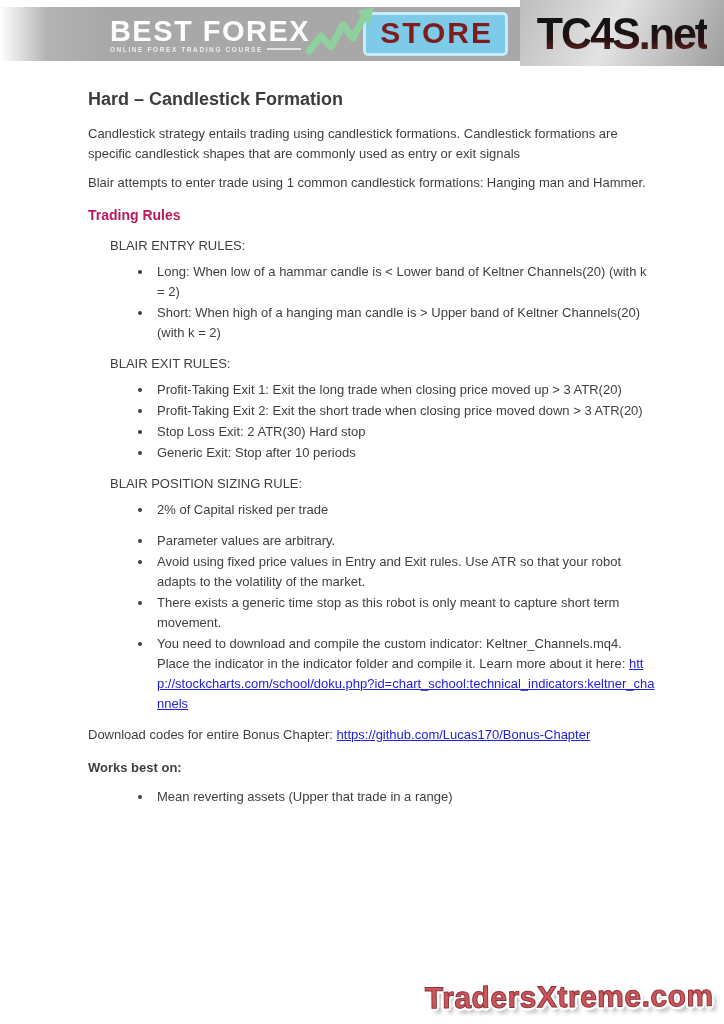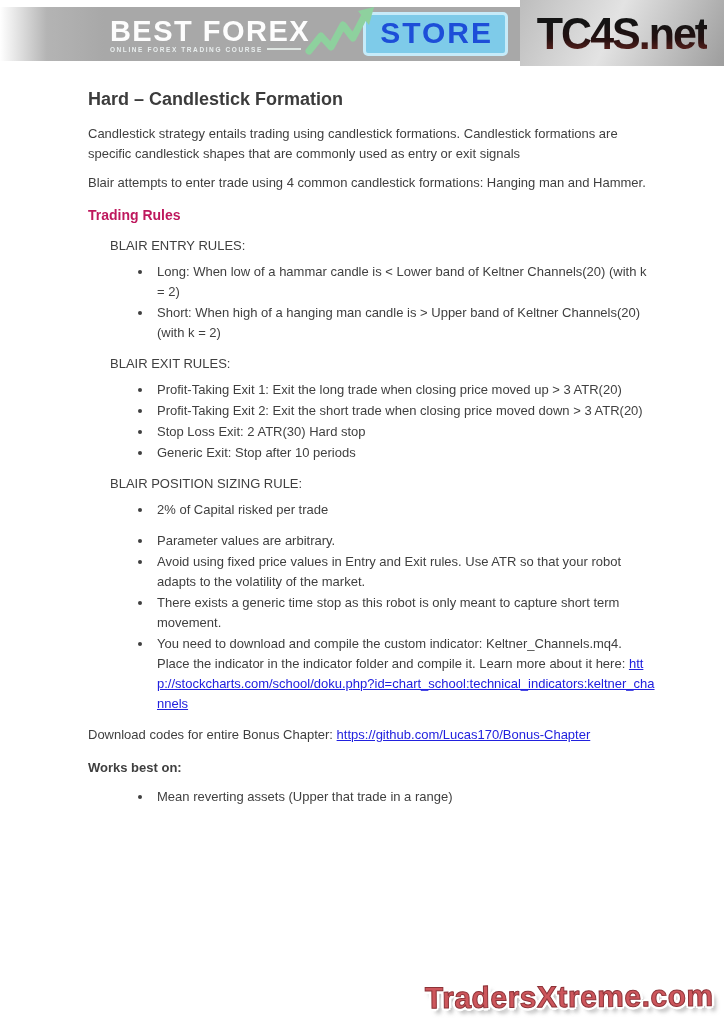"STORE" .store-badge { color: #1d4ed8 -> #7f1d1d }
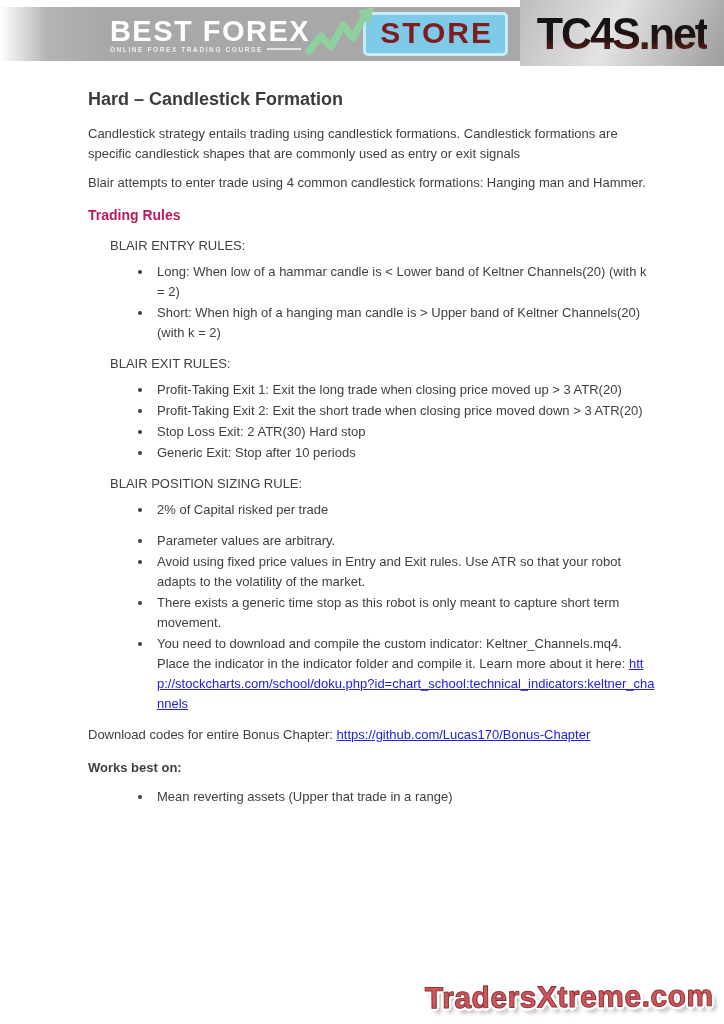"Blair attempts to enter trade" p.body-p { text: 4 -> 1 }
